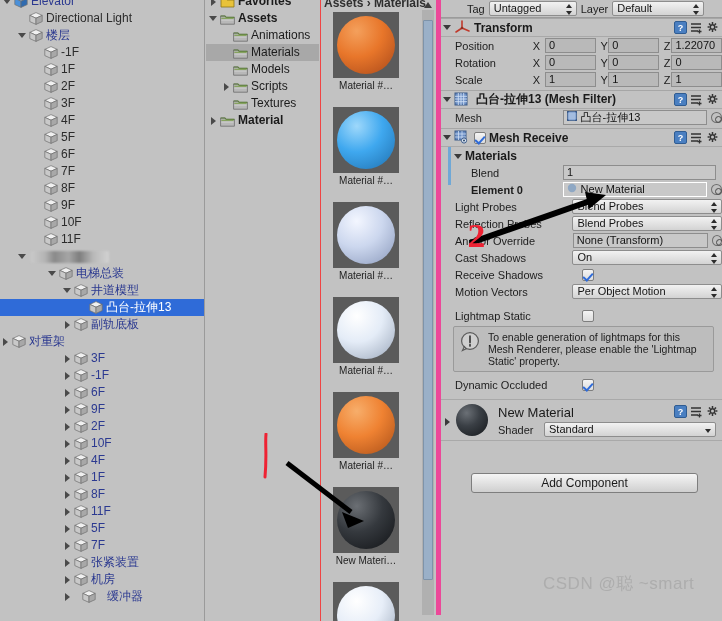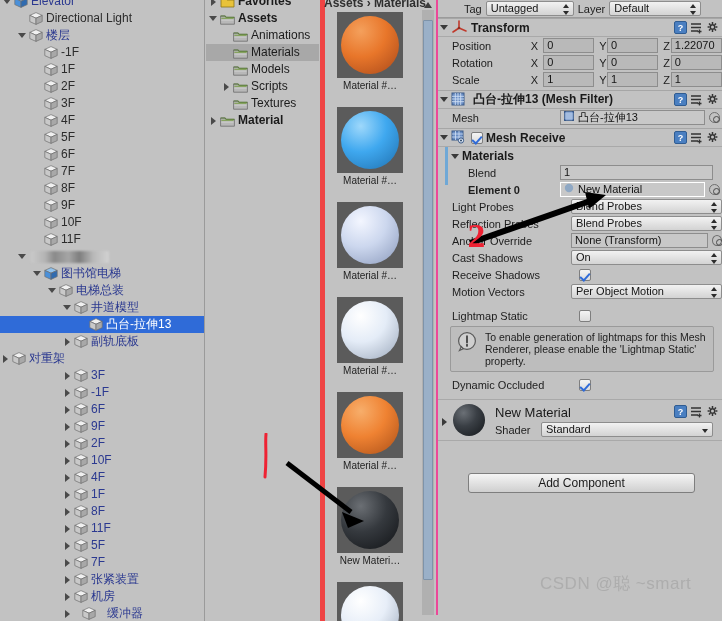"Tag" #inspector { border-left: 2px solid #ec4899 -> 5px solid #ec4899 }
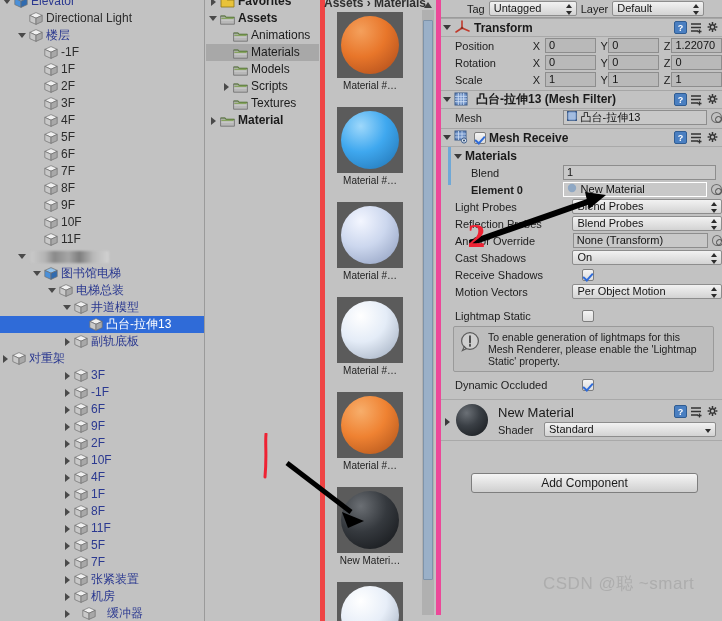"Material #…" #projgrid { border-left: 5px solid #ef4444 -> 1px solid #ef4444 }
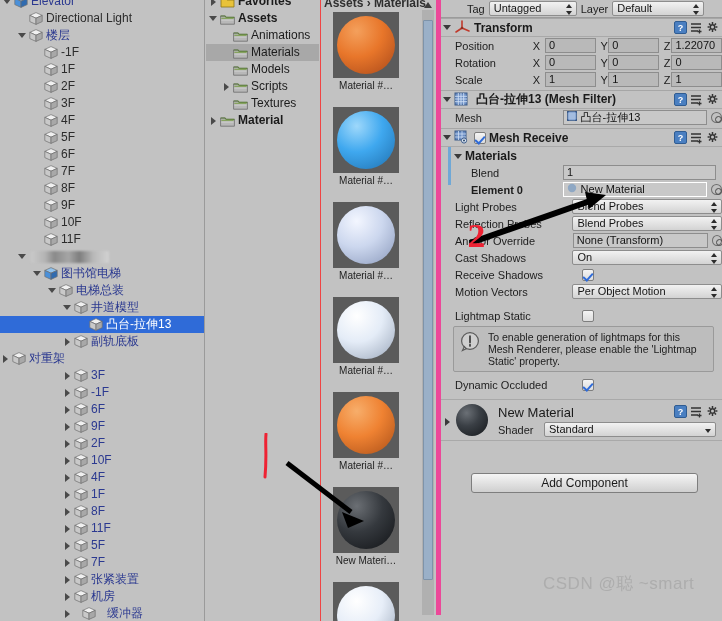"图书馆电梯" div.h-row { html: <div> <span></span> <span> <svg> <path></path> <path></path> <path></path> </svg> </span> <span>图书馆电梯</span> </div> -> none }
